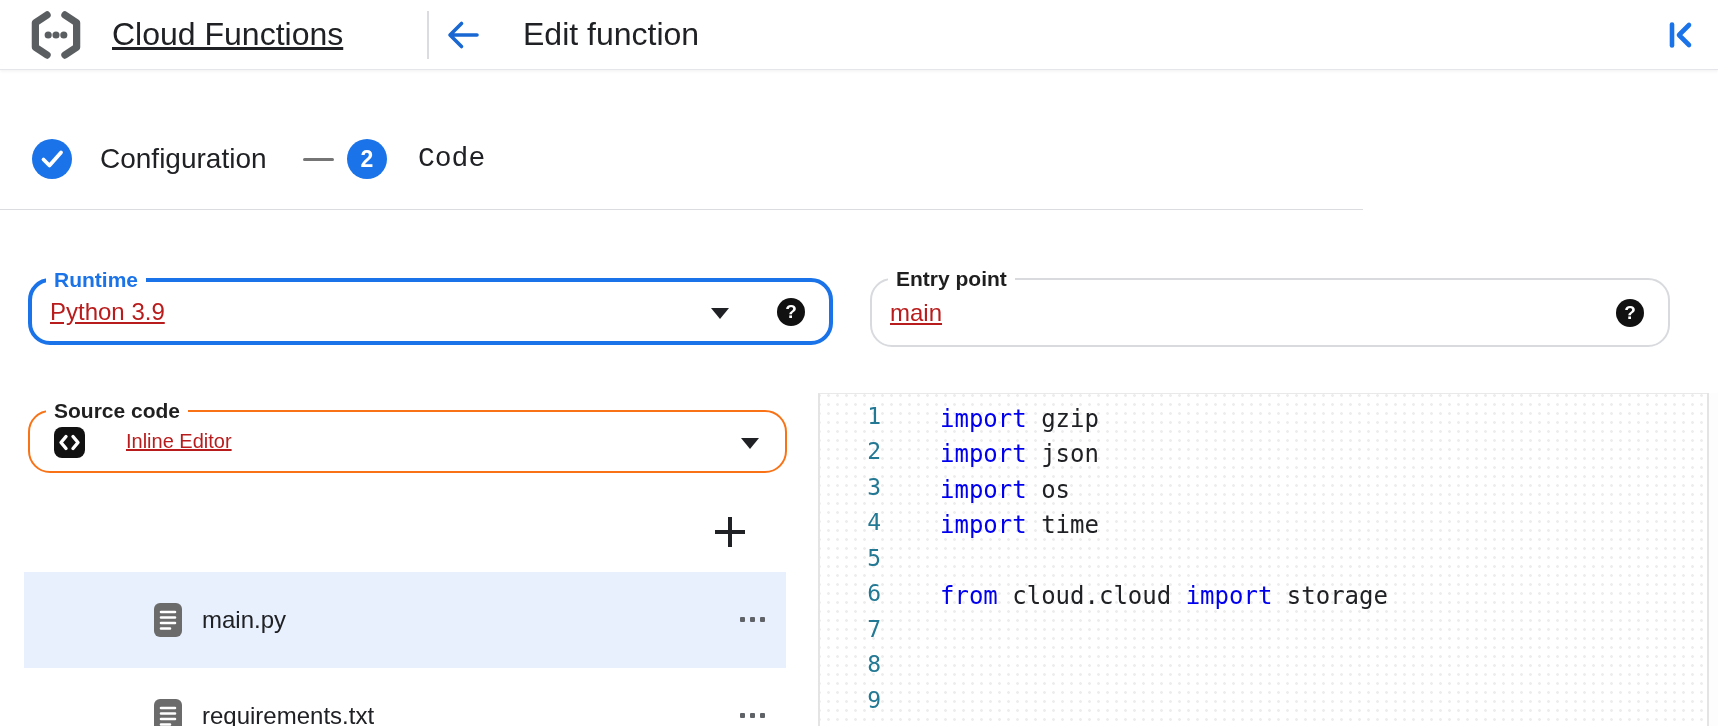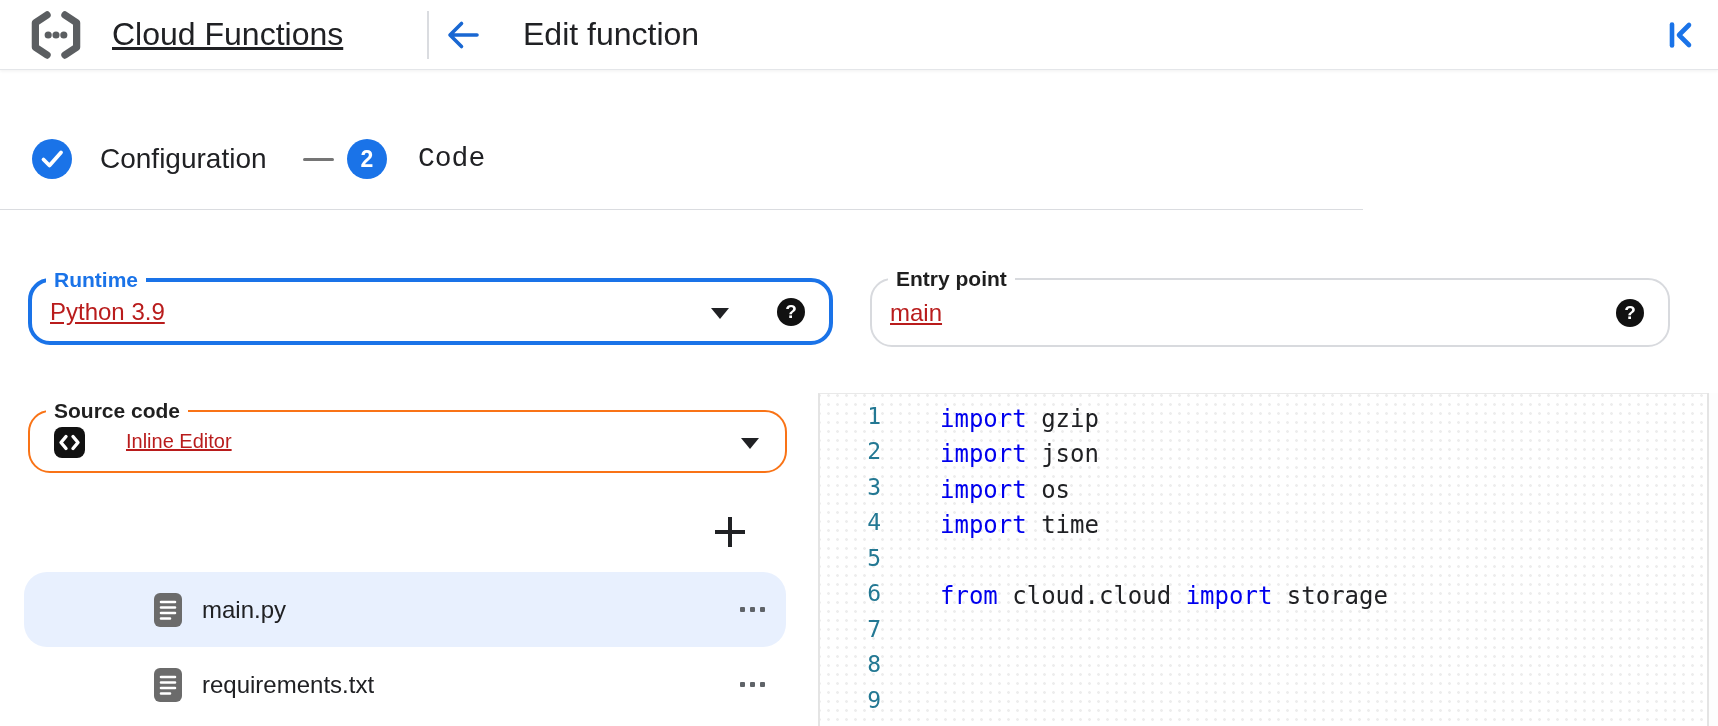"main.py" .file-row { border-radius: 23px -> none; height: 75px -> 96px }
